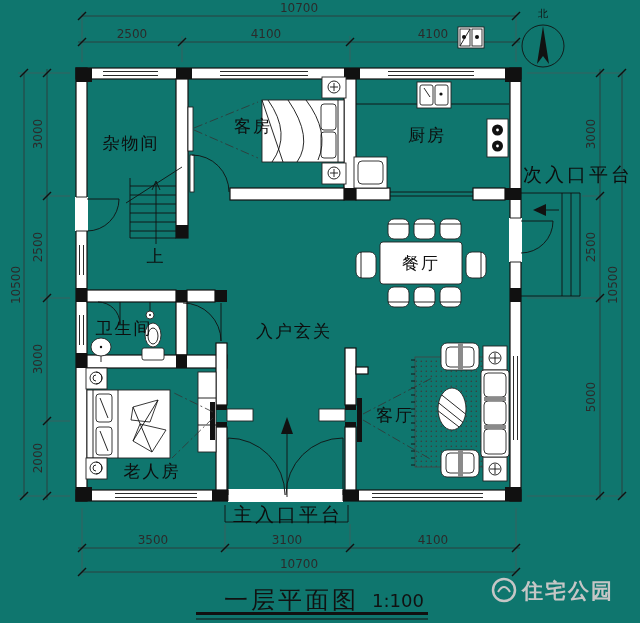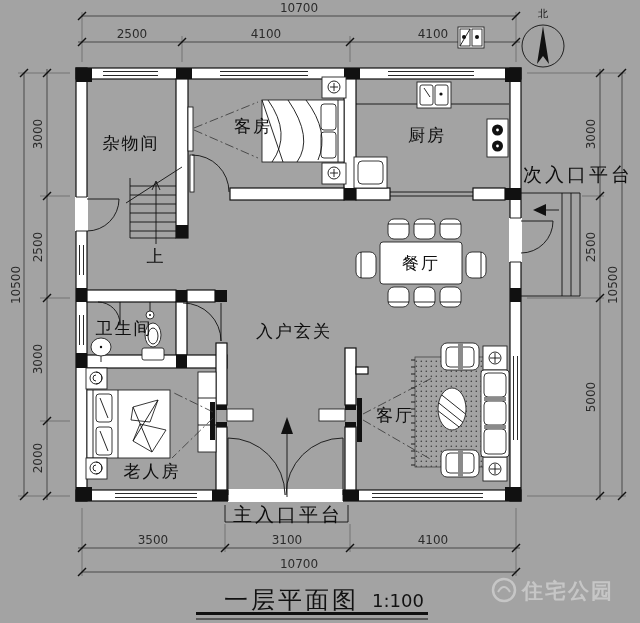"10700" .stage { background: #a3a3a3 -> #0f766e }
